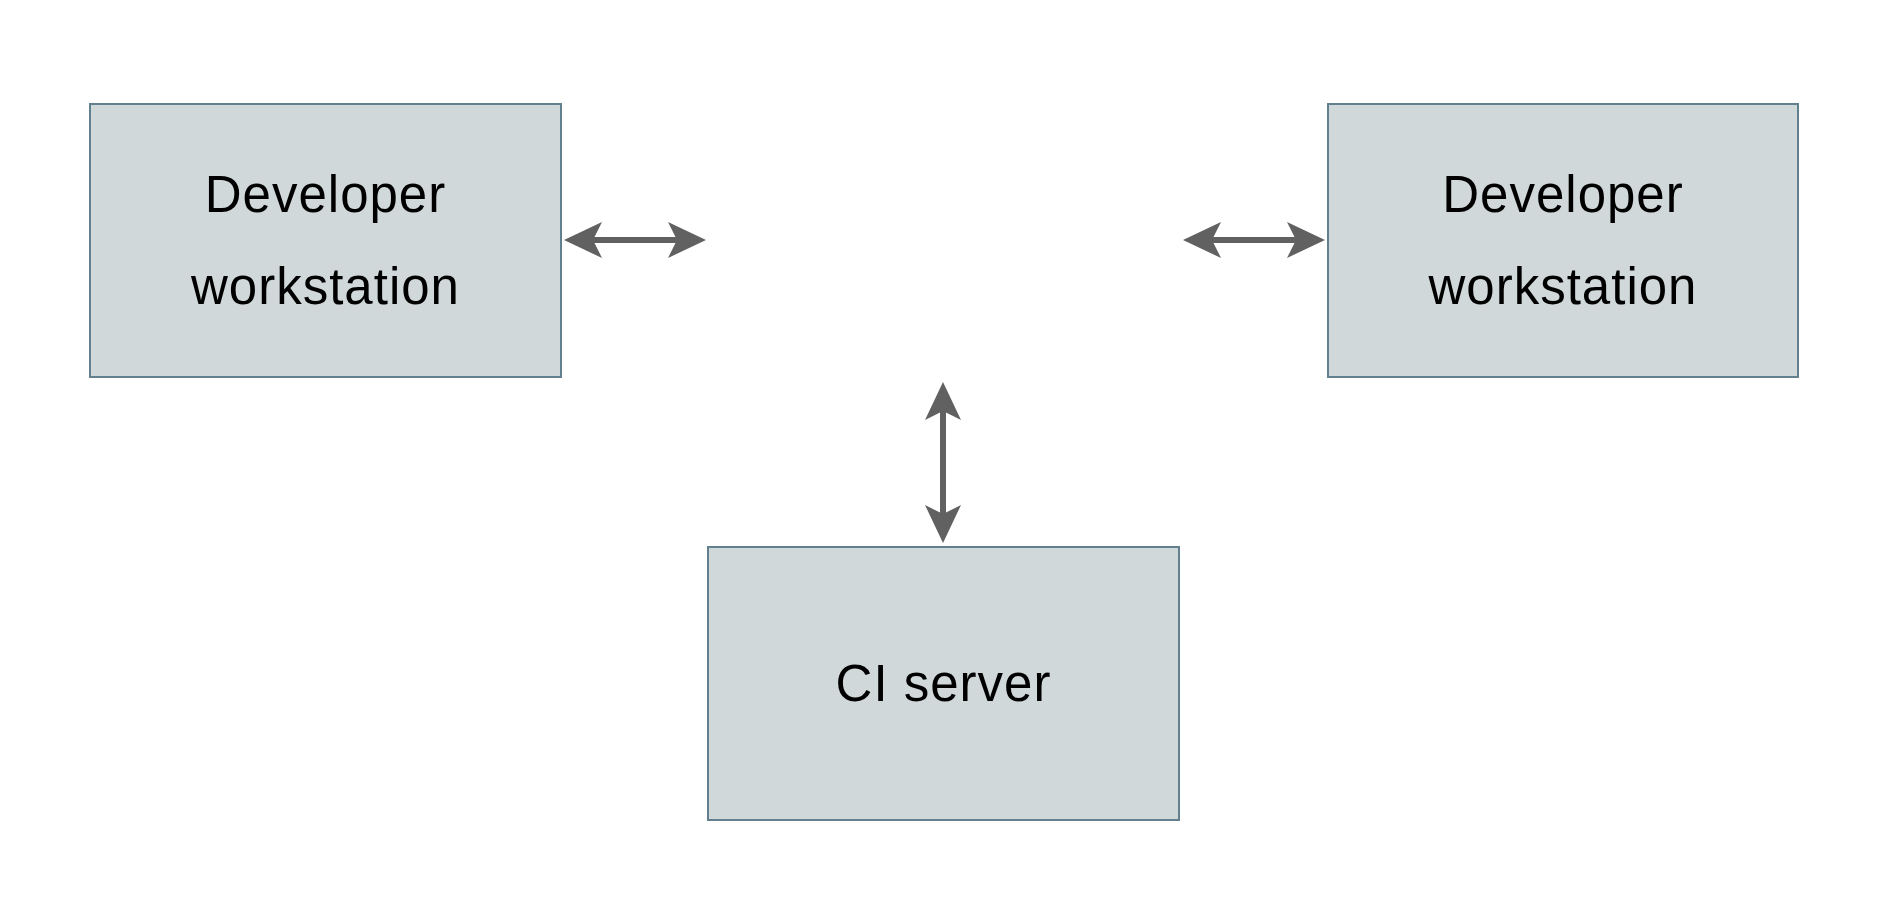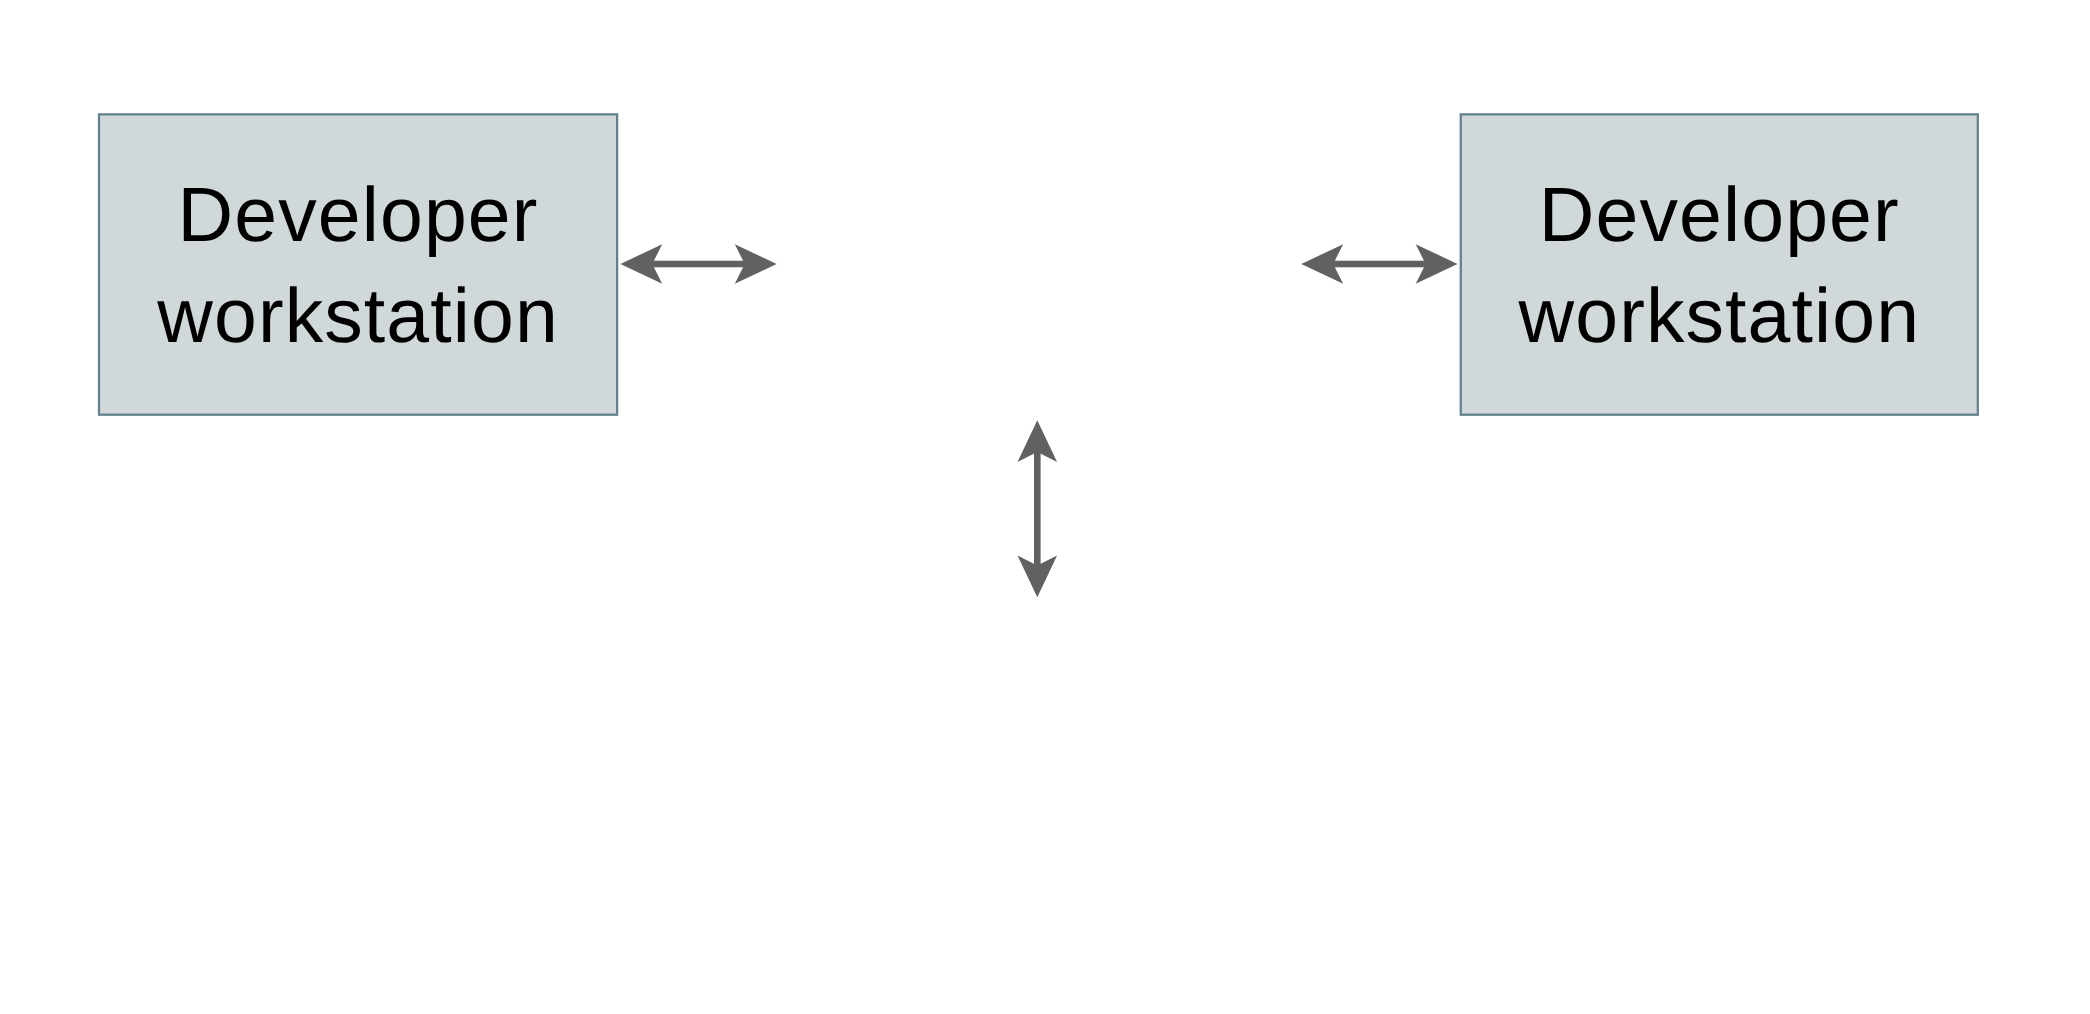"Developer" .node .label { font-size: 70px -> 51px }
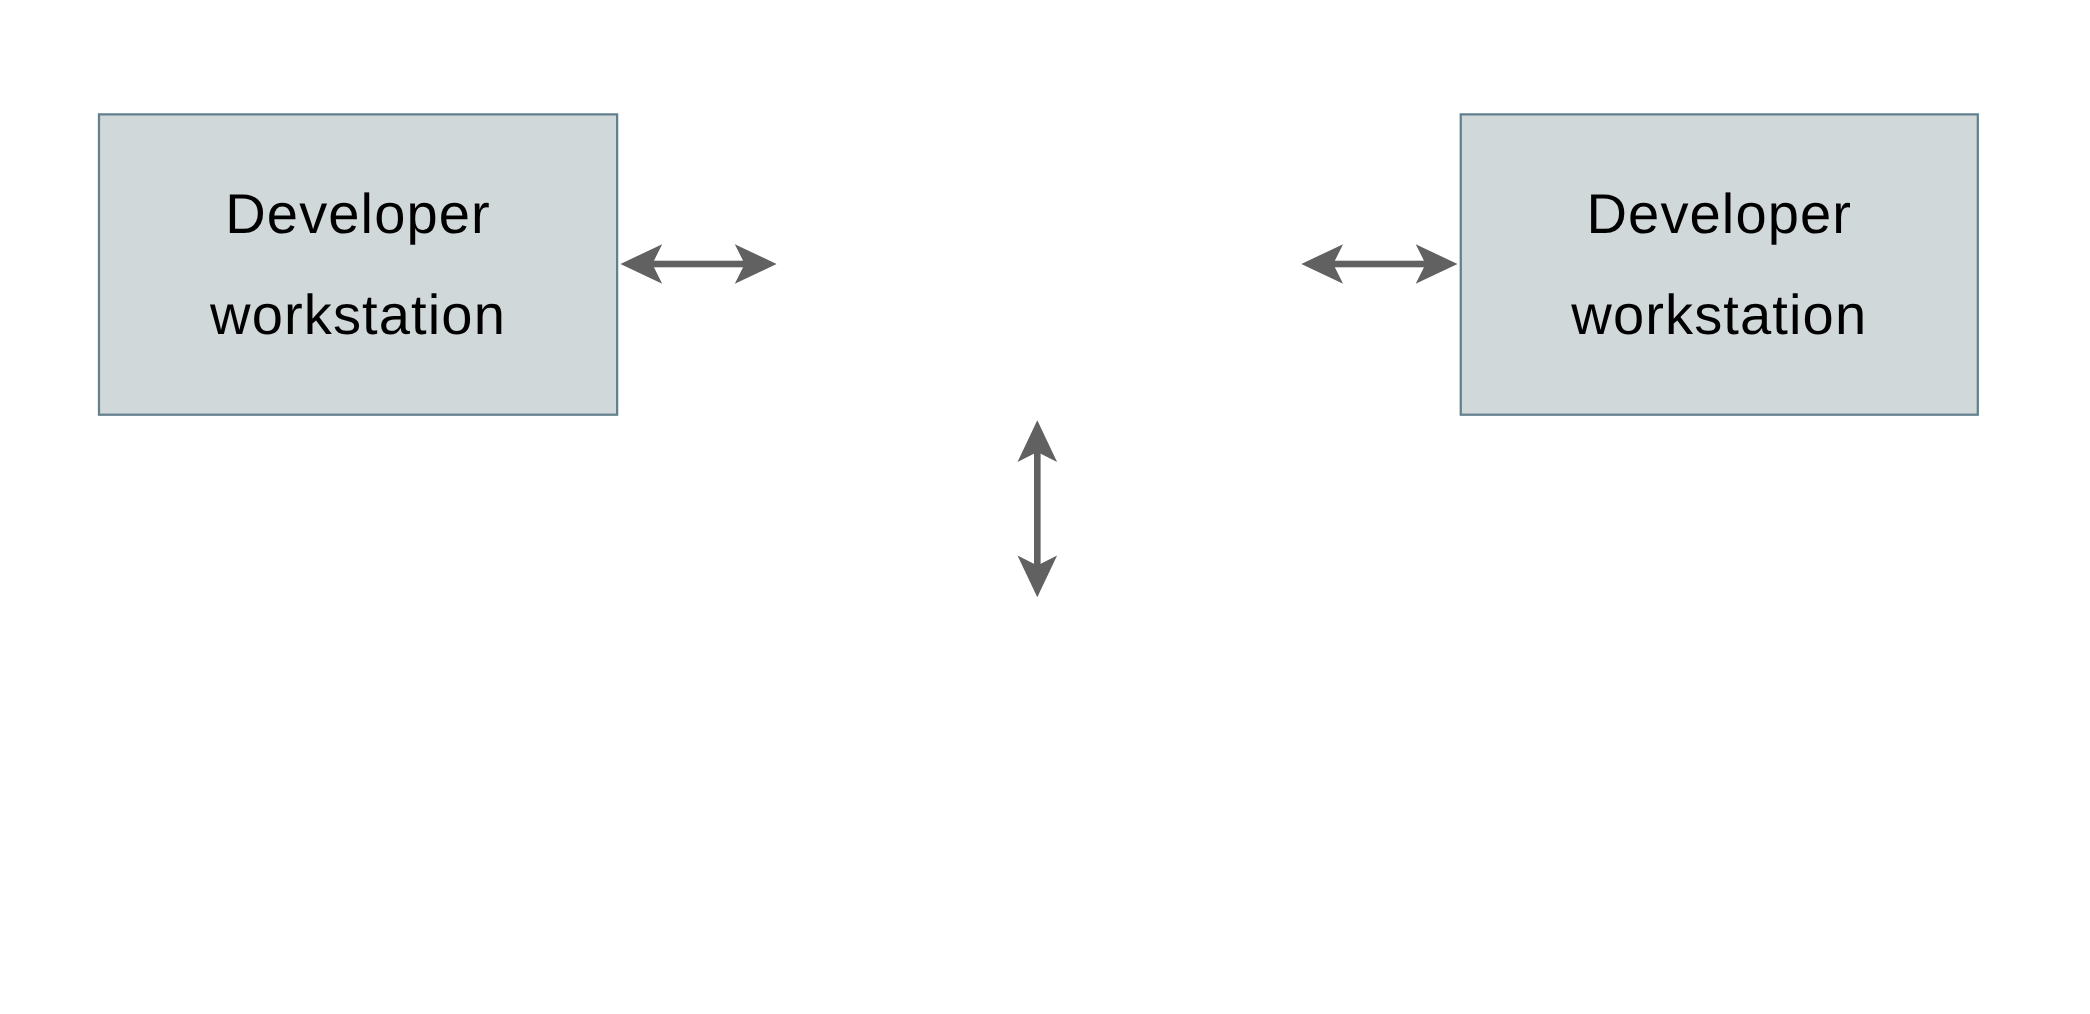"CI server" div.node { html: none -> <div> <div>CI server</div> </div> }
